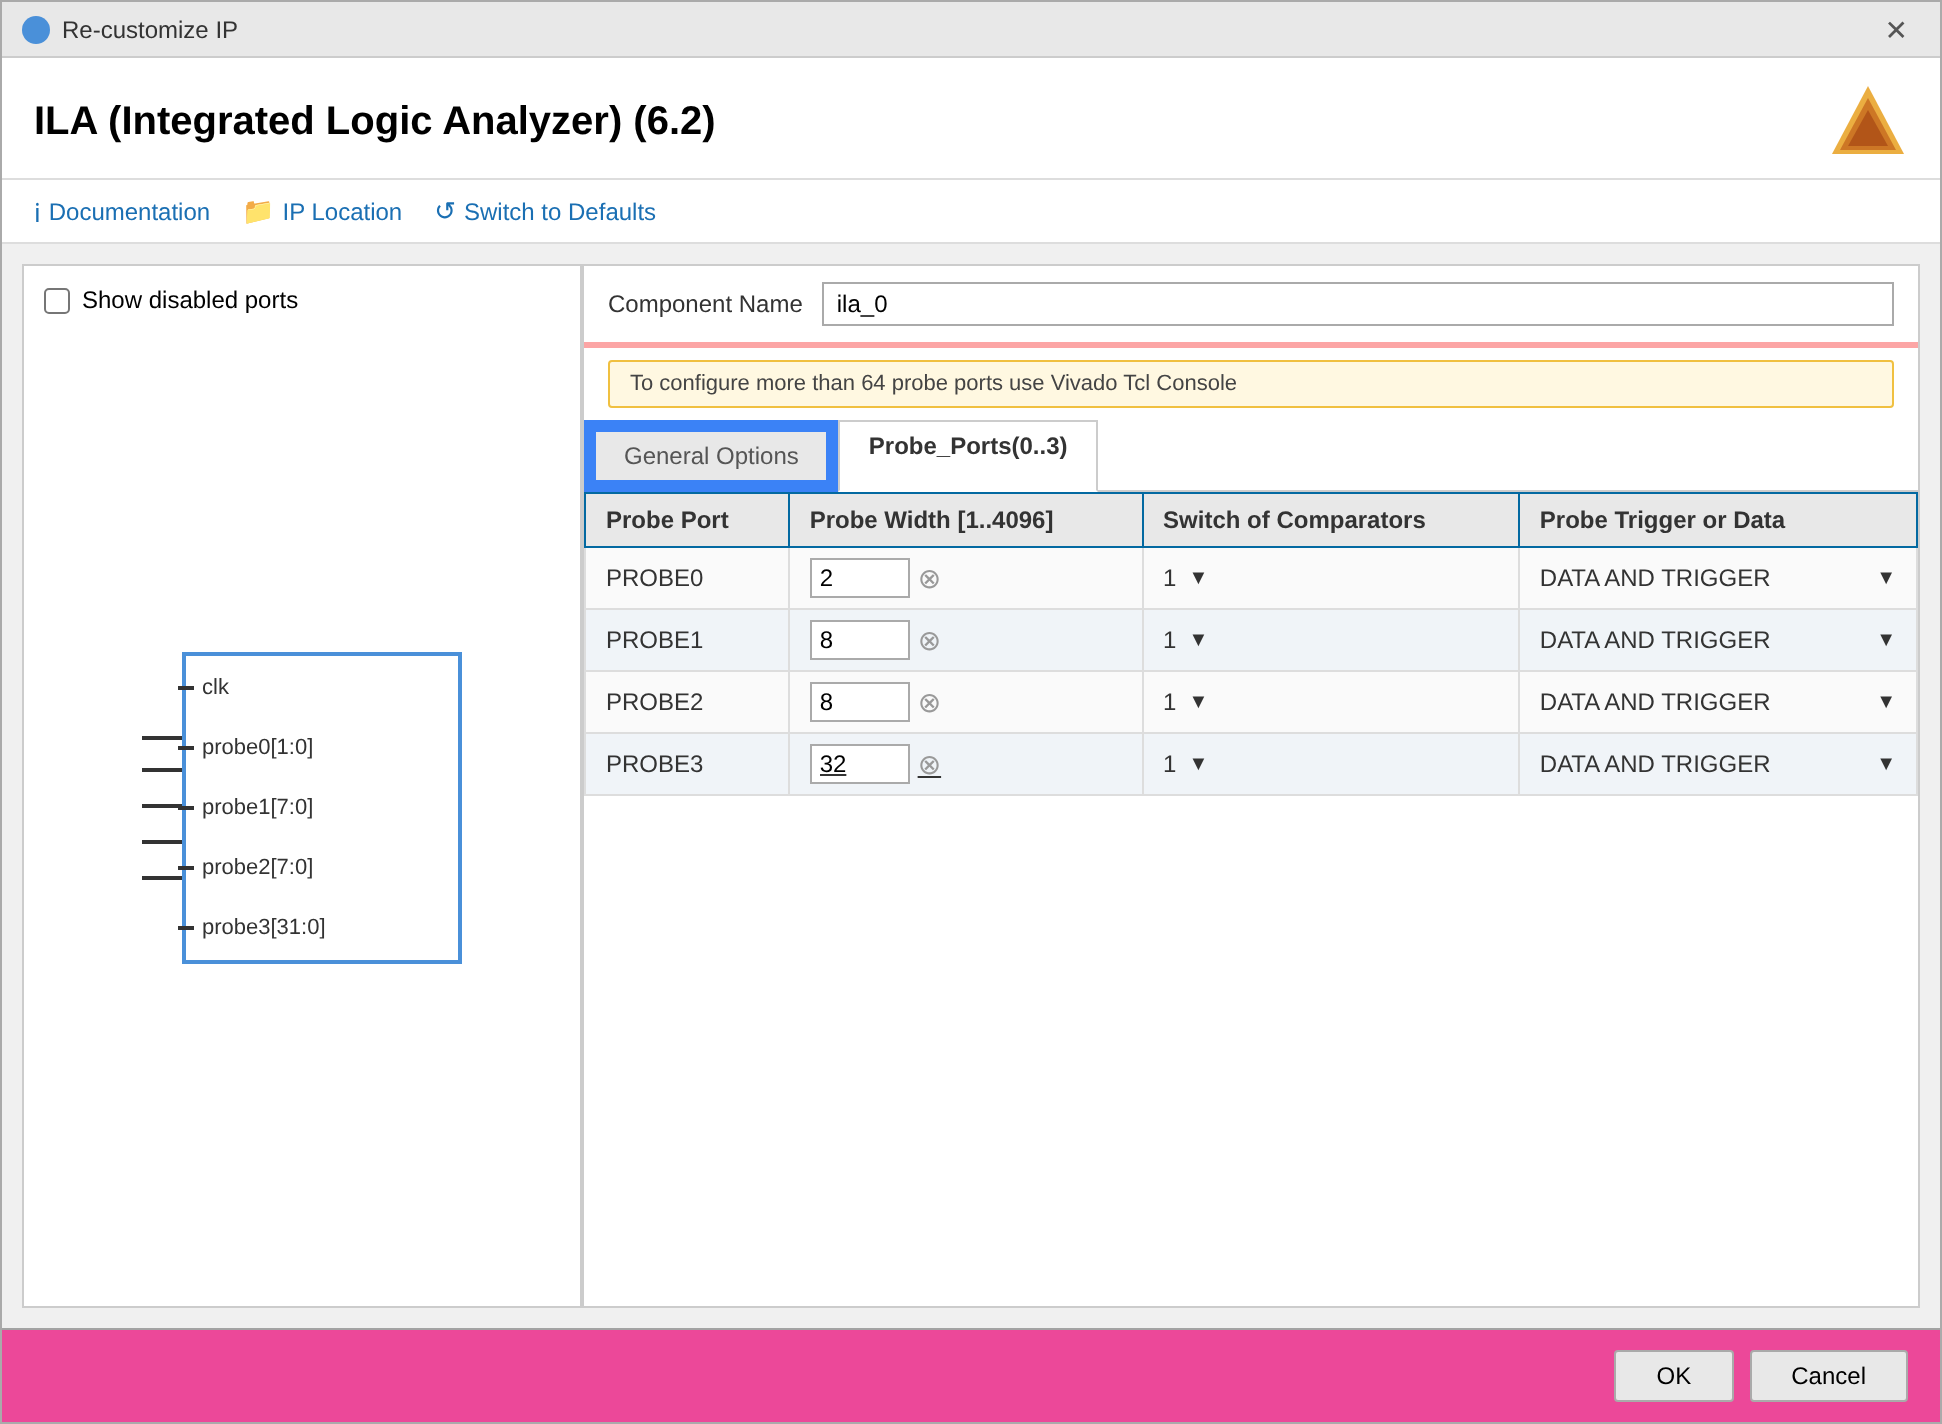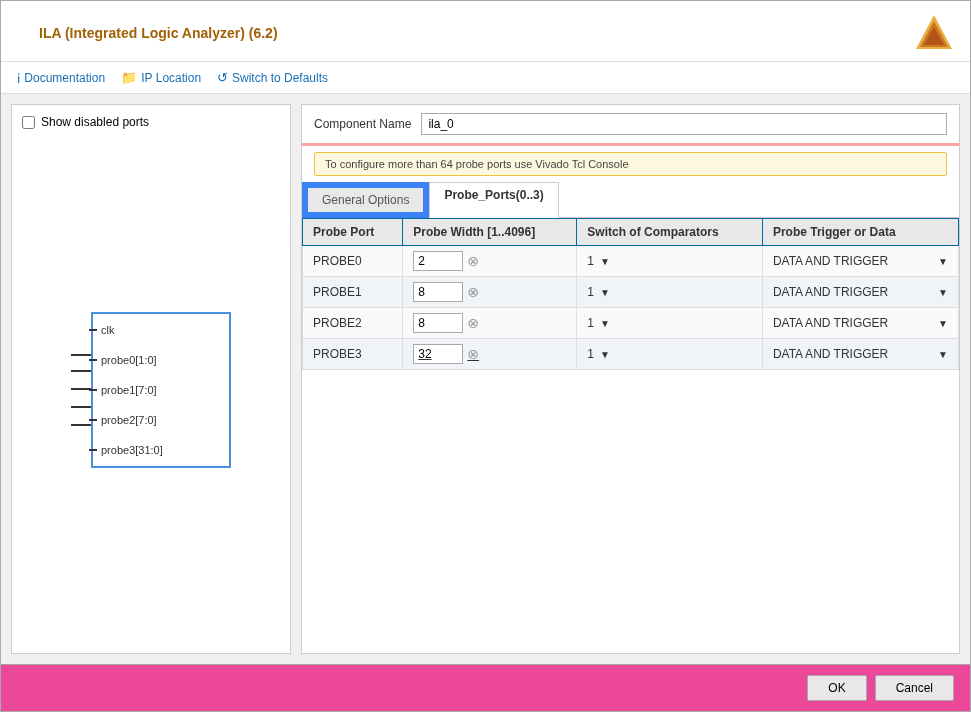"Re-customize IP" div.title-bar { html: none -> <div> <div> <span></span> <span>Re-customize IP</span> </div> <button>✕</button> </div> }
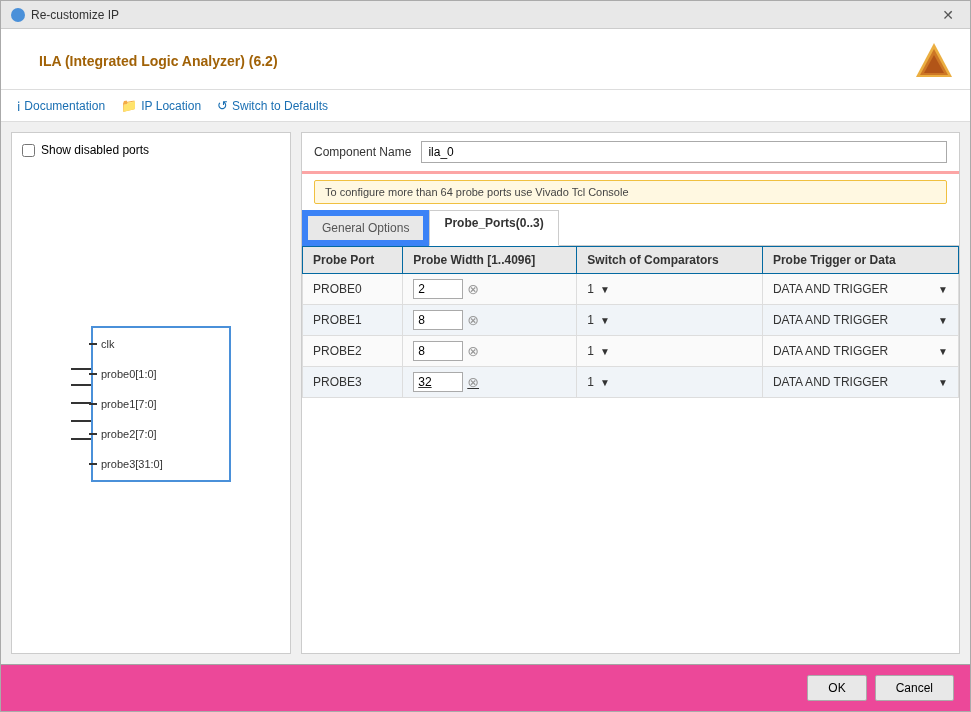"ILA (Integrated Logic Analyzer) (6.2)" .app-title { color: #a16207 -> #000000; font-size: 14px -> 20px; margin-left: 22px -> none }
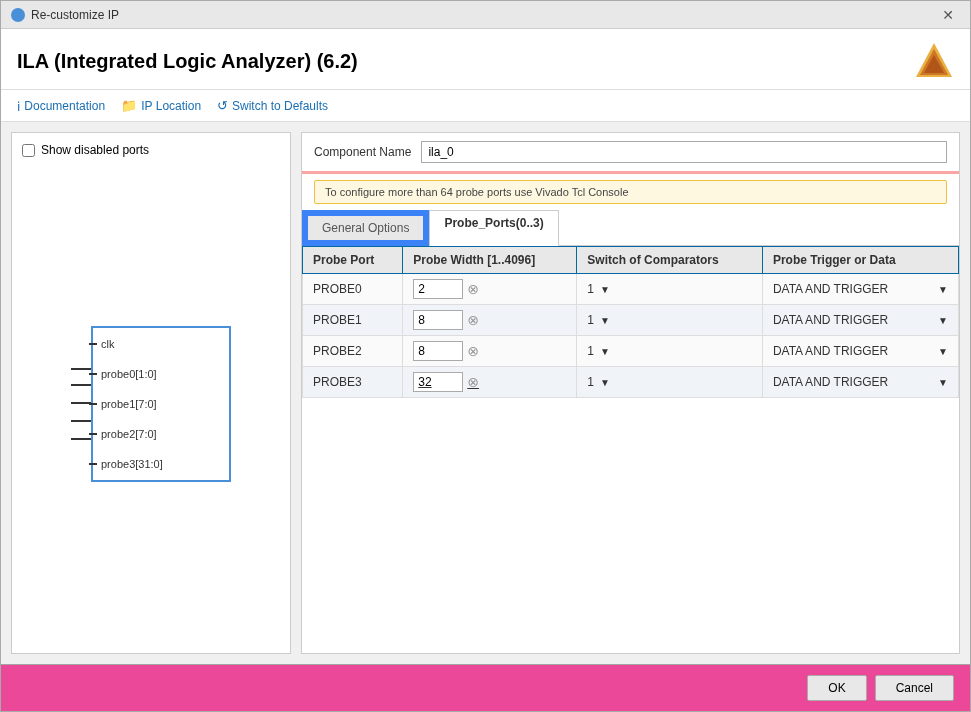"Show disabled ports" .main-content { gap: 10px -> none }
